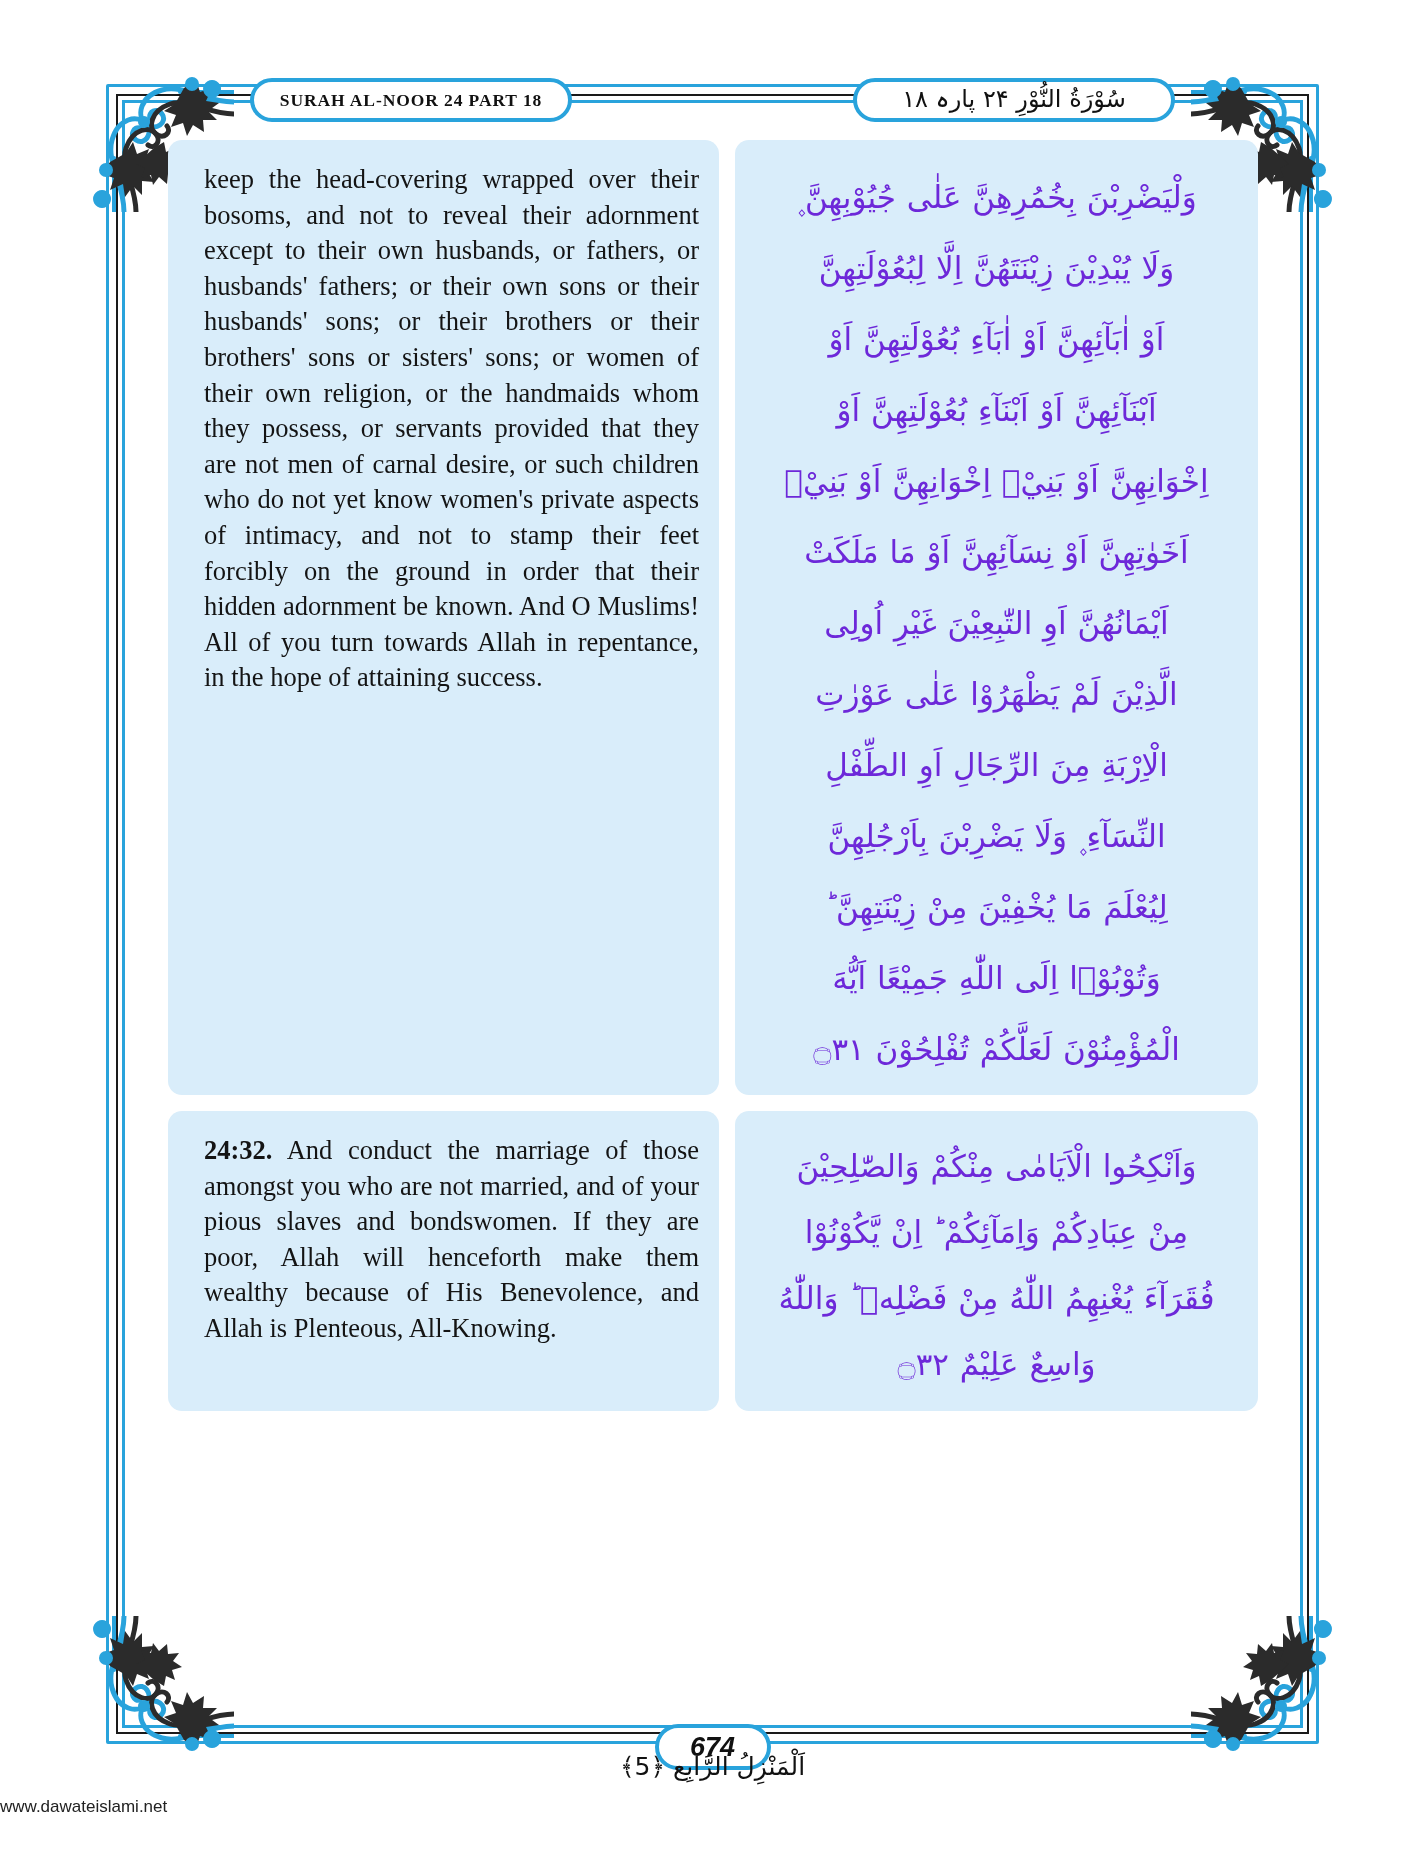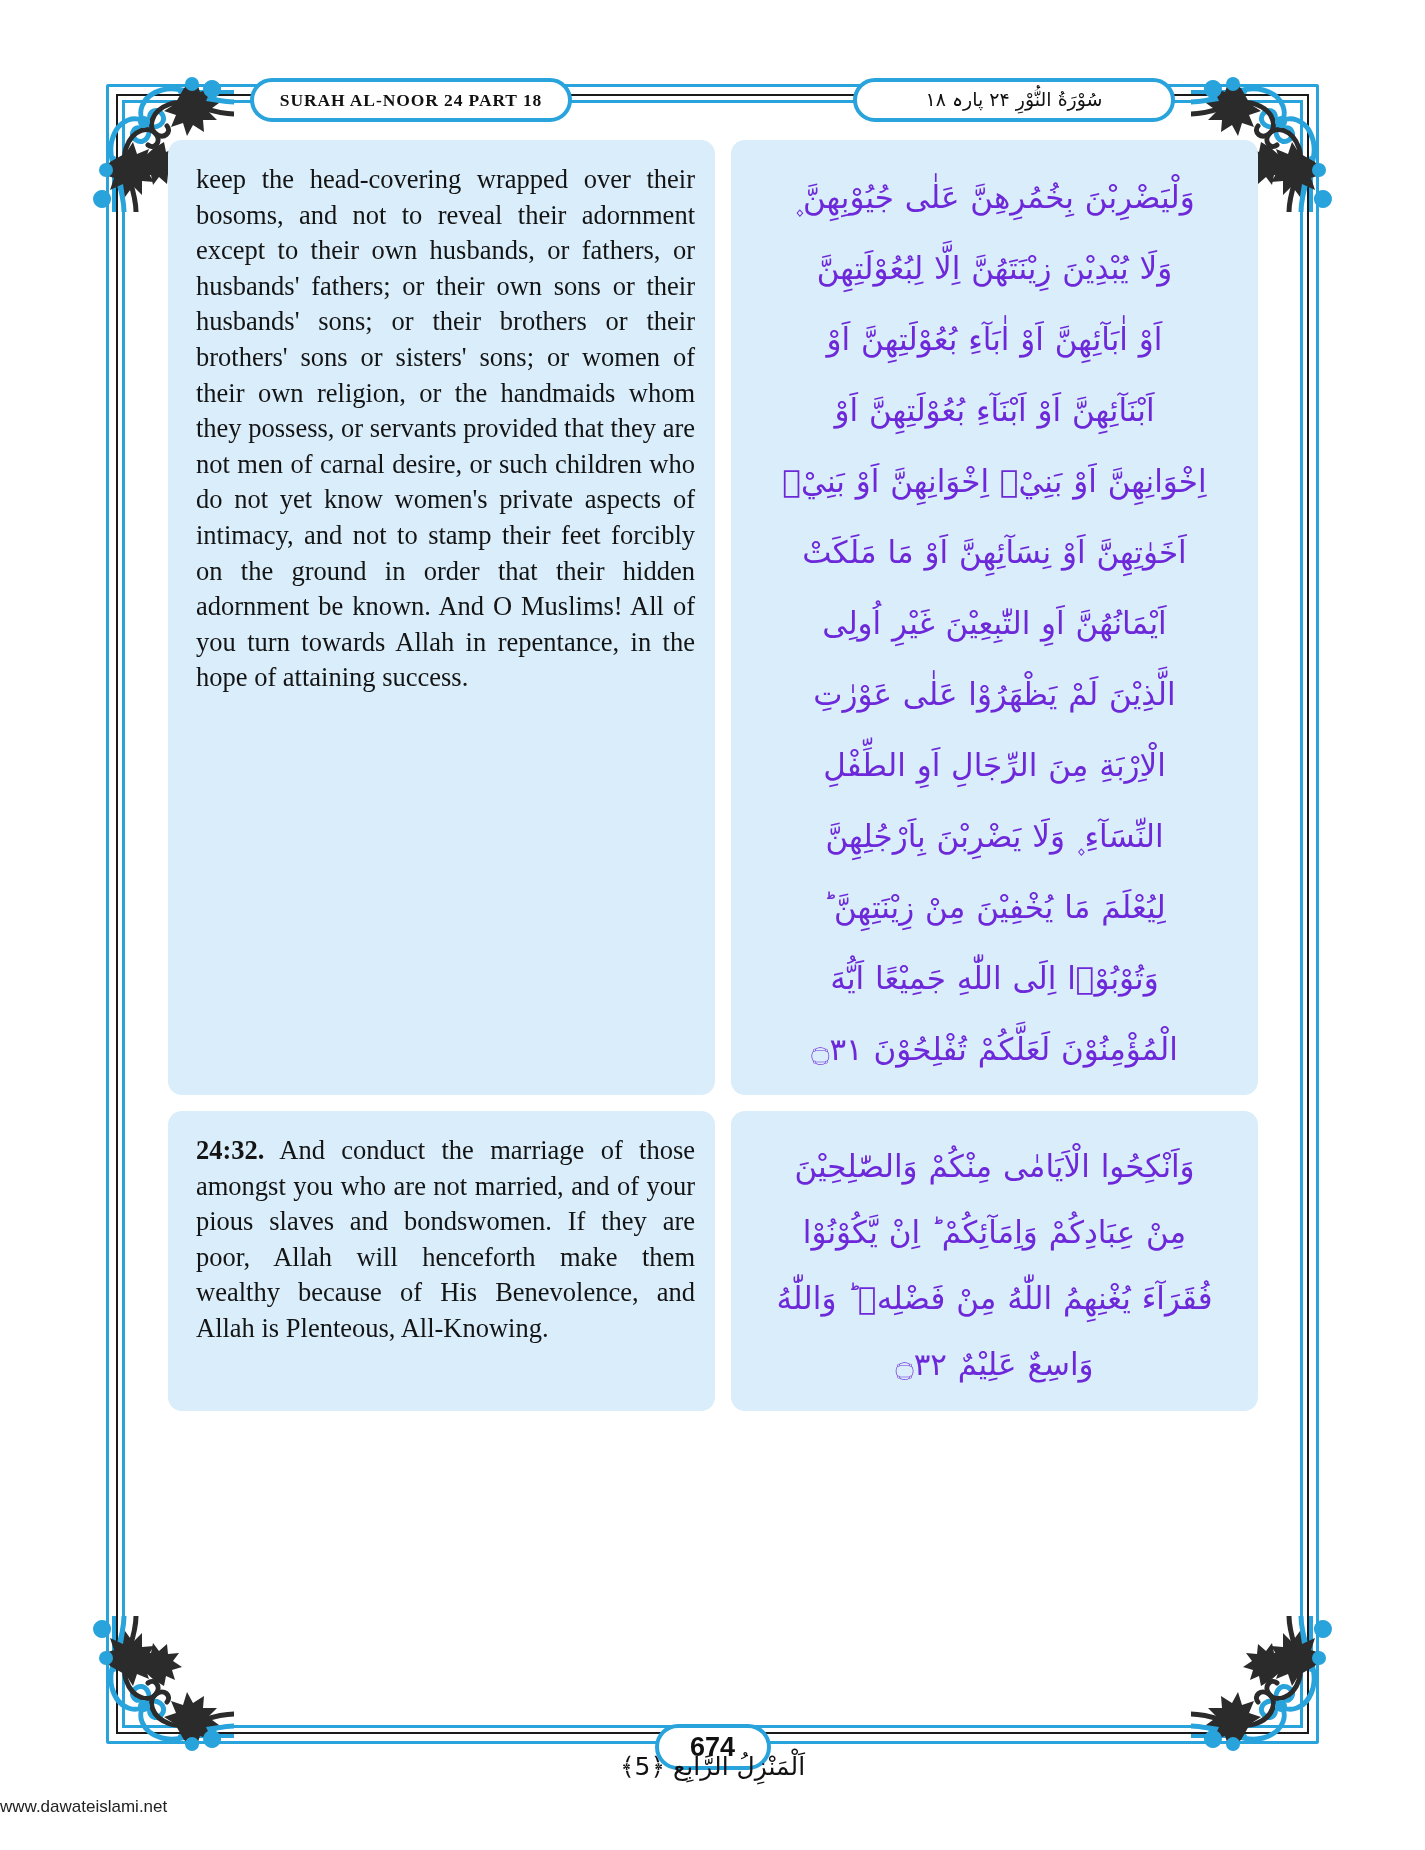"سُوْرَةُ النُّوْرِ ۲۴ پارہ ۱۸" .hdr-ur { font-size: 19px -> 24px }
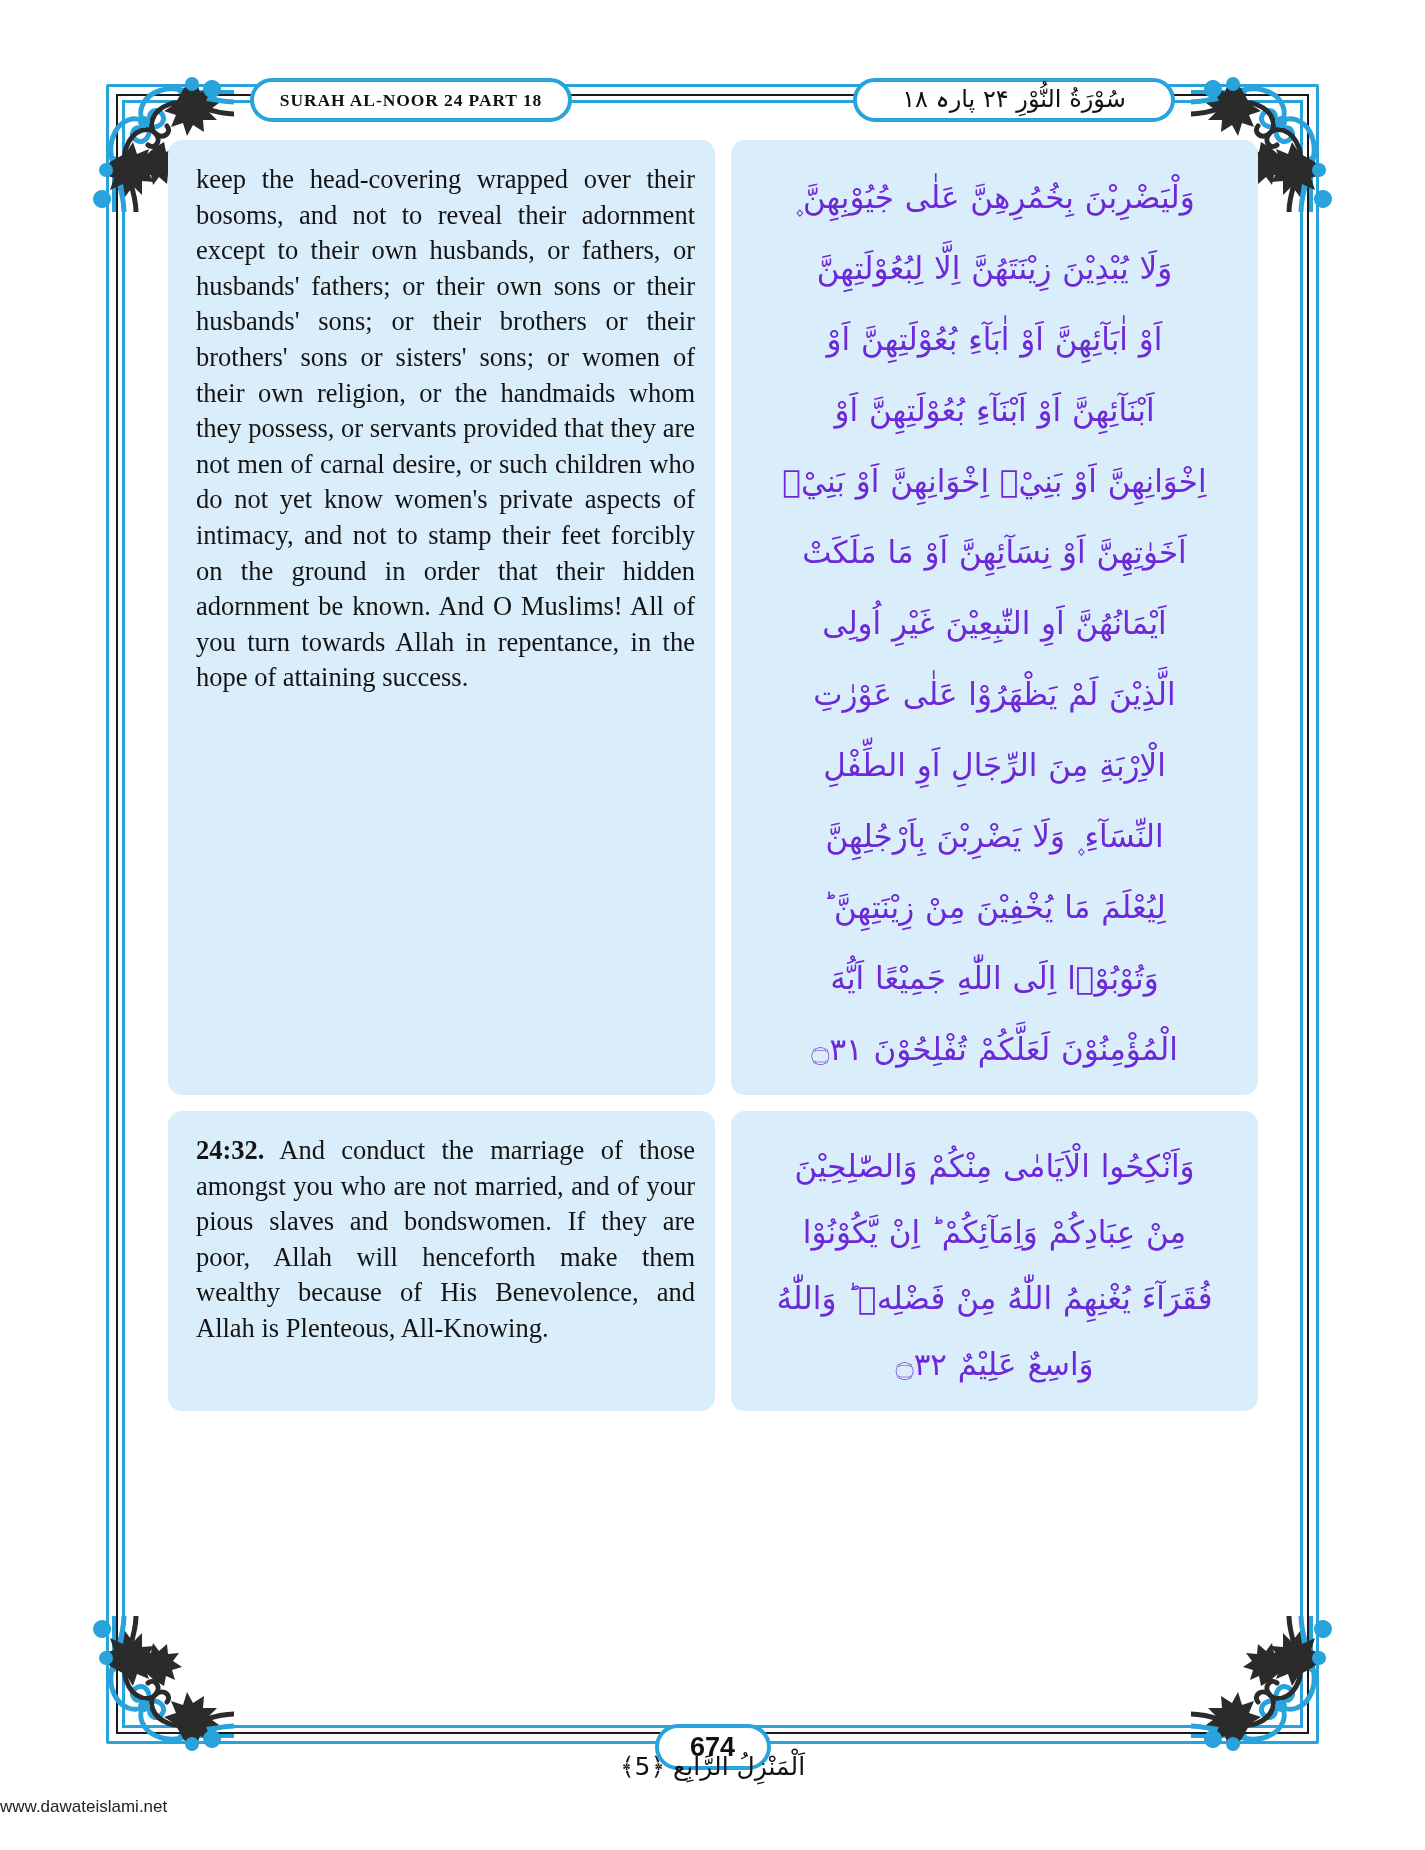"keep the head-covering wrapped over" .panel-en { padding-left: 28px -> 36px }
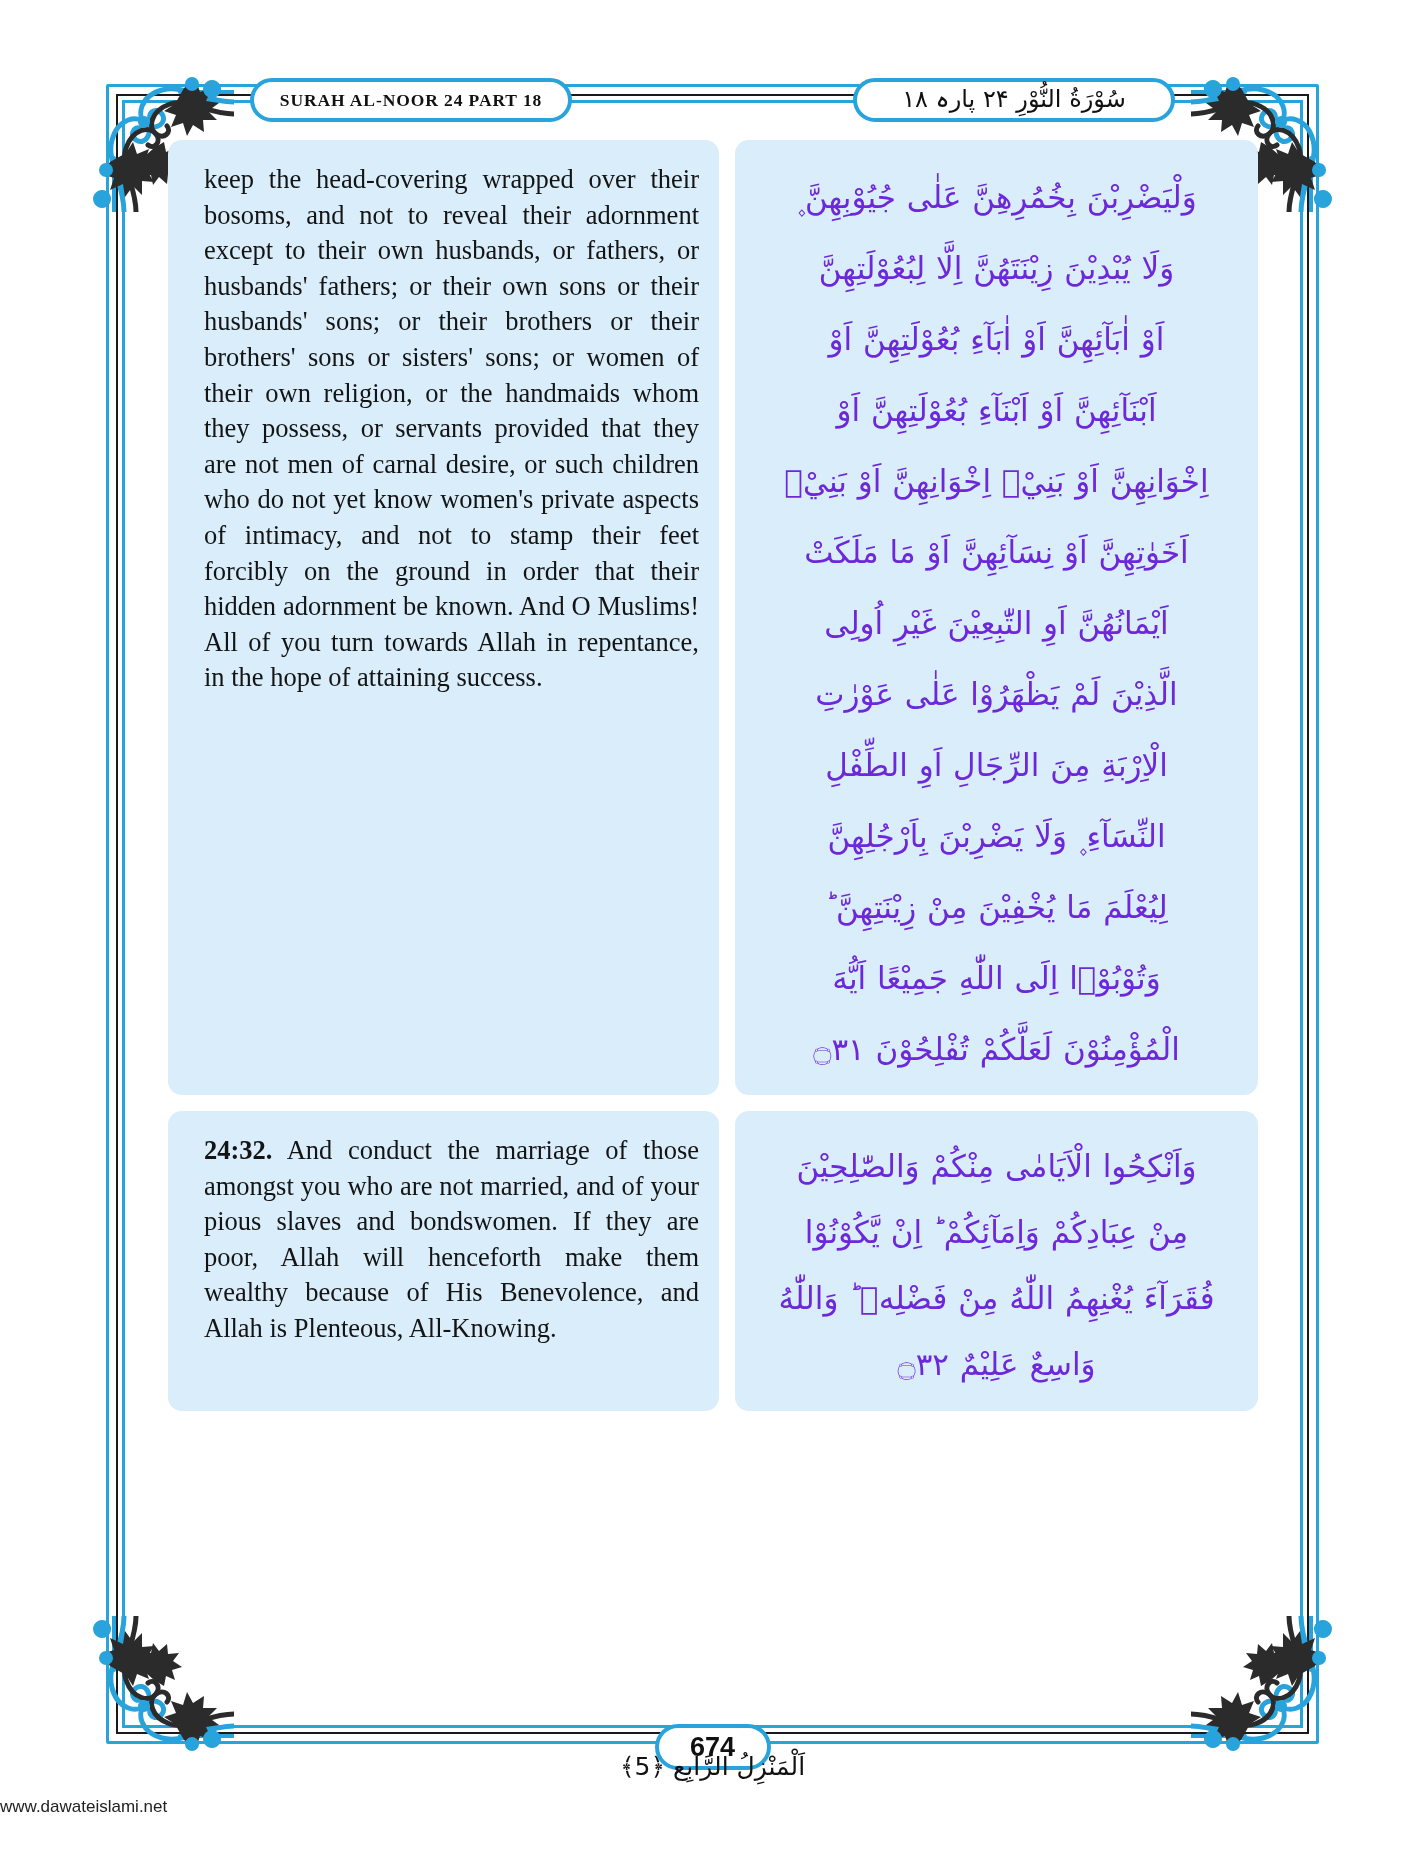"674" .footer-band { font-style: none -> italic }
